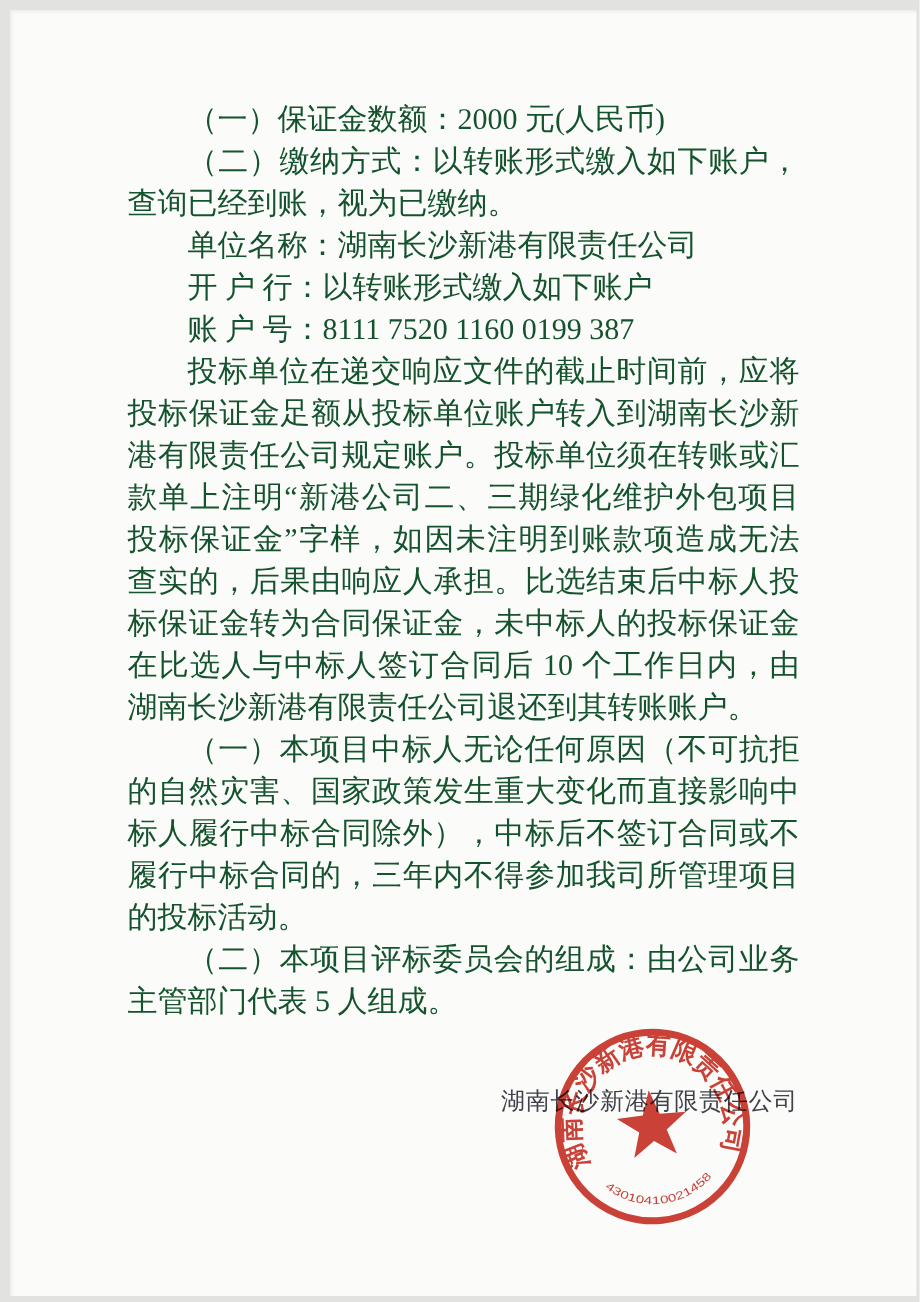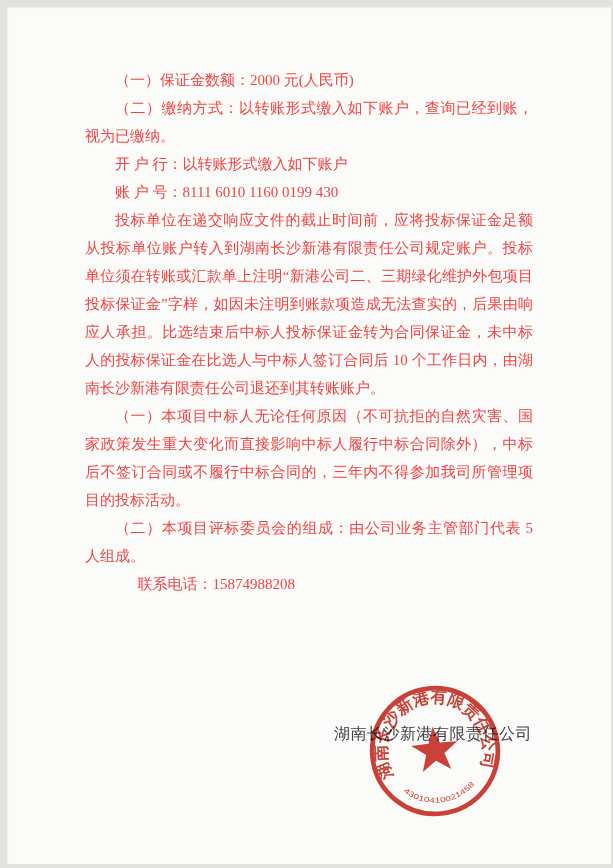"（一）保证金数额：2000 元(人民币)" .content { color: #ef4444 -> #14532d; font-size: 15px -> 20px }
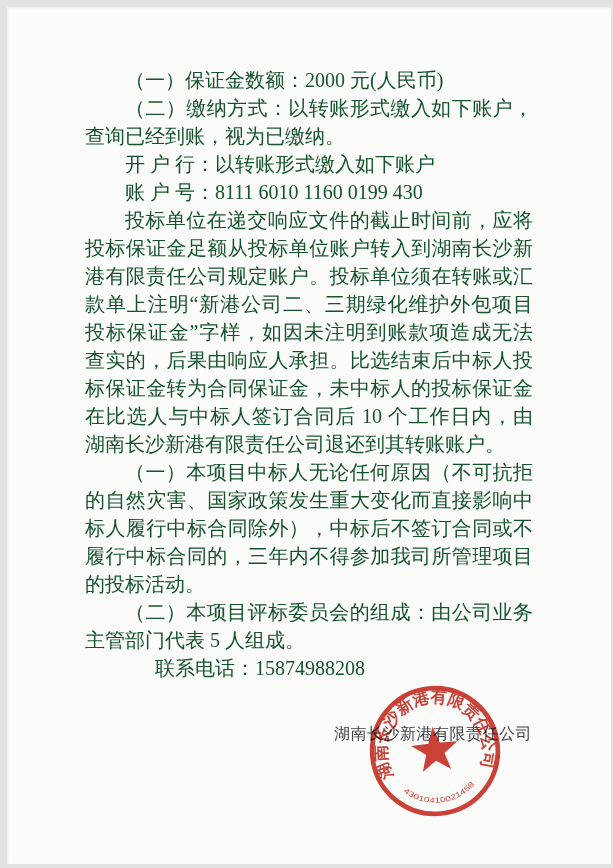"单位名称：湖南长沙新港有限责任公司" p.indent { html: none -> <p>单位名称：湖南长沙新港有限责任公司</p> }
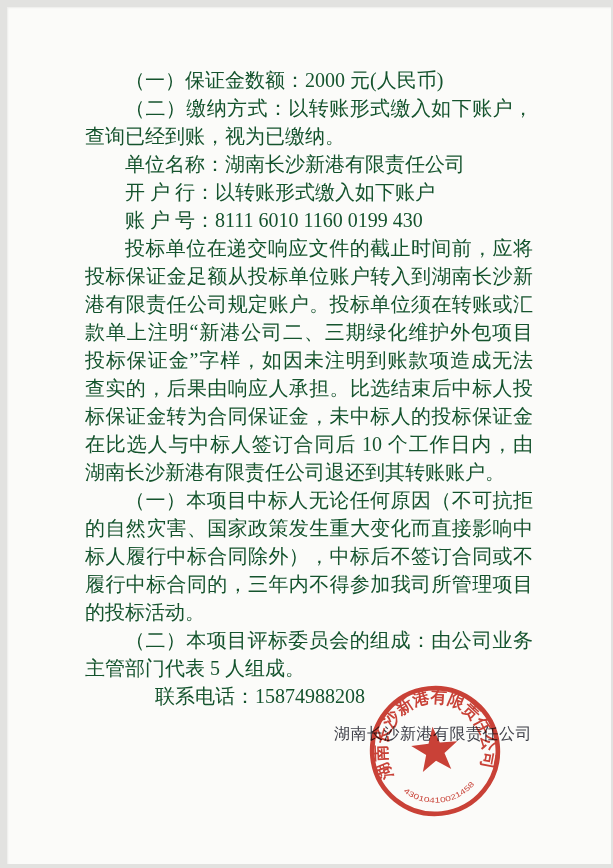"账 户 号：8111 6010 1160" p.indent { text: 6010 1160 0199 430 -> 7520 1160 0199 387 }
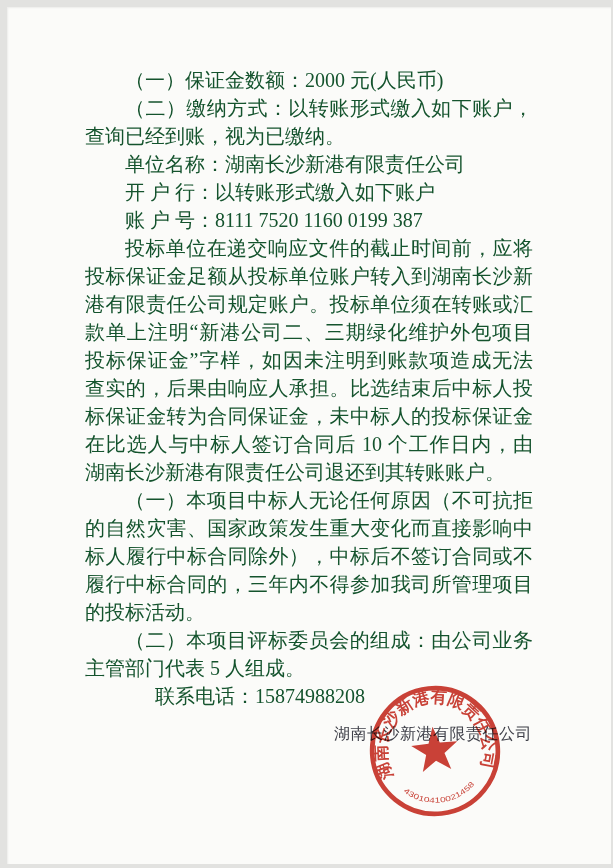"联系电话：15874988208" p.indent-deep { html: <p>联系电话：15874988208</p> -> none }
